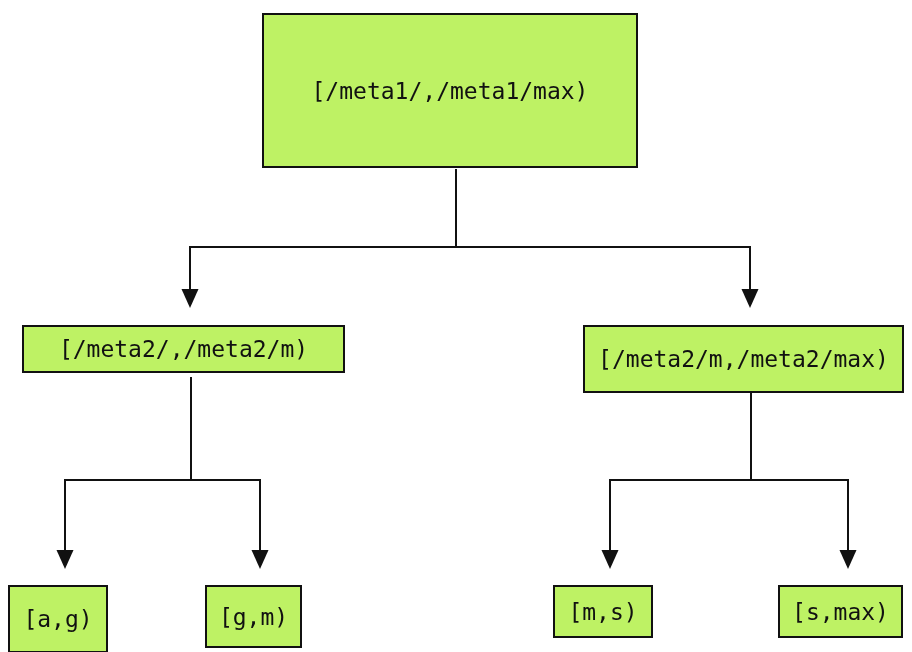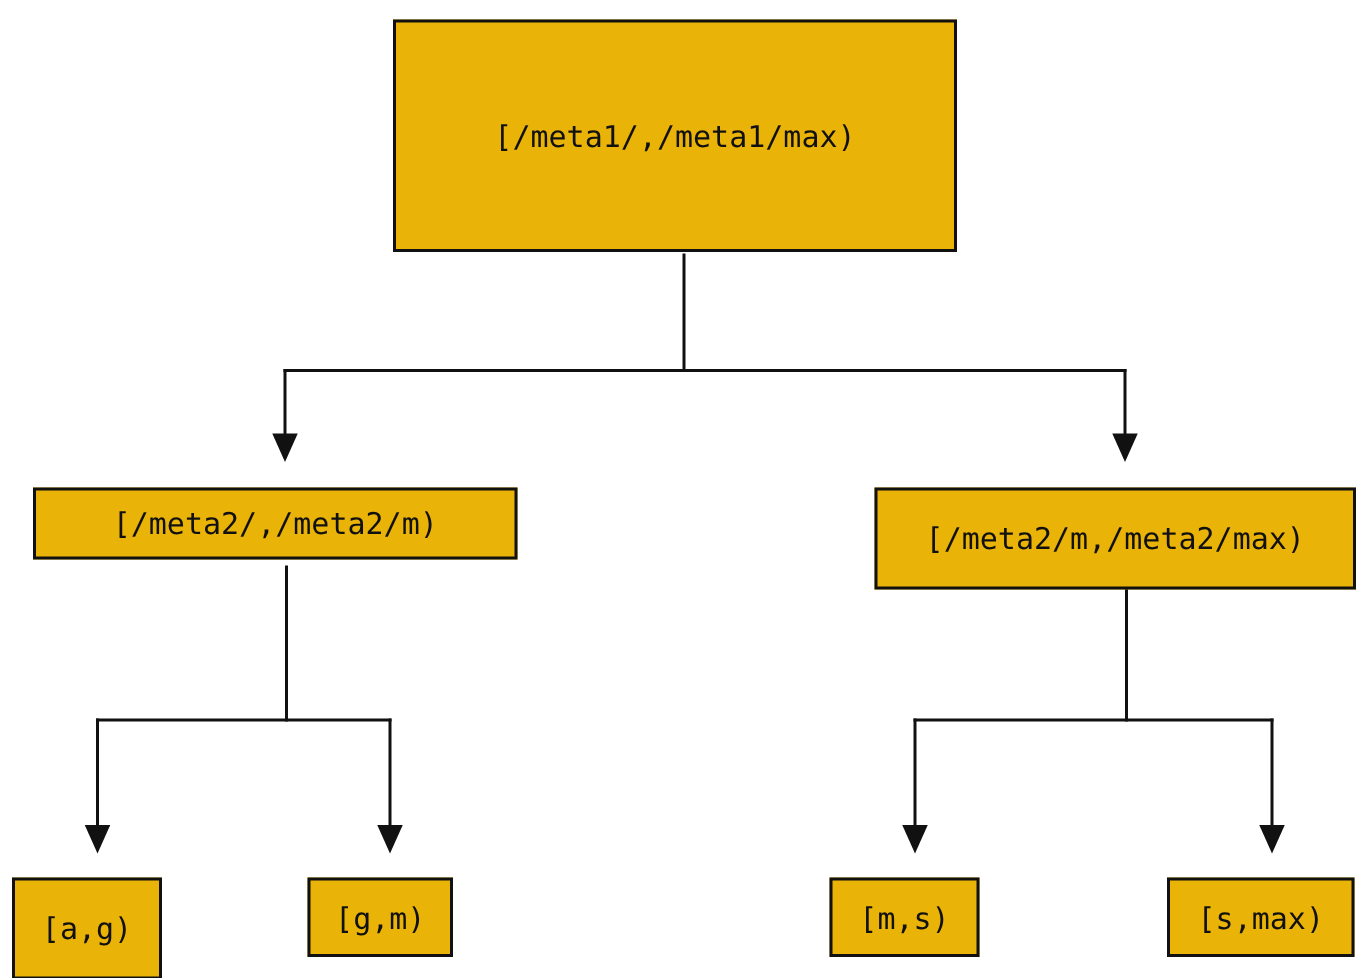"[/meta1/,/meta1/max)" .node { background: #eab308 -> #bef264; font-size: 20px -> 23px }
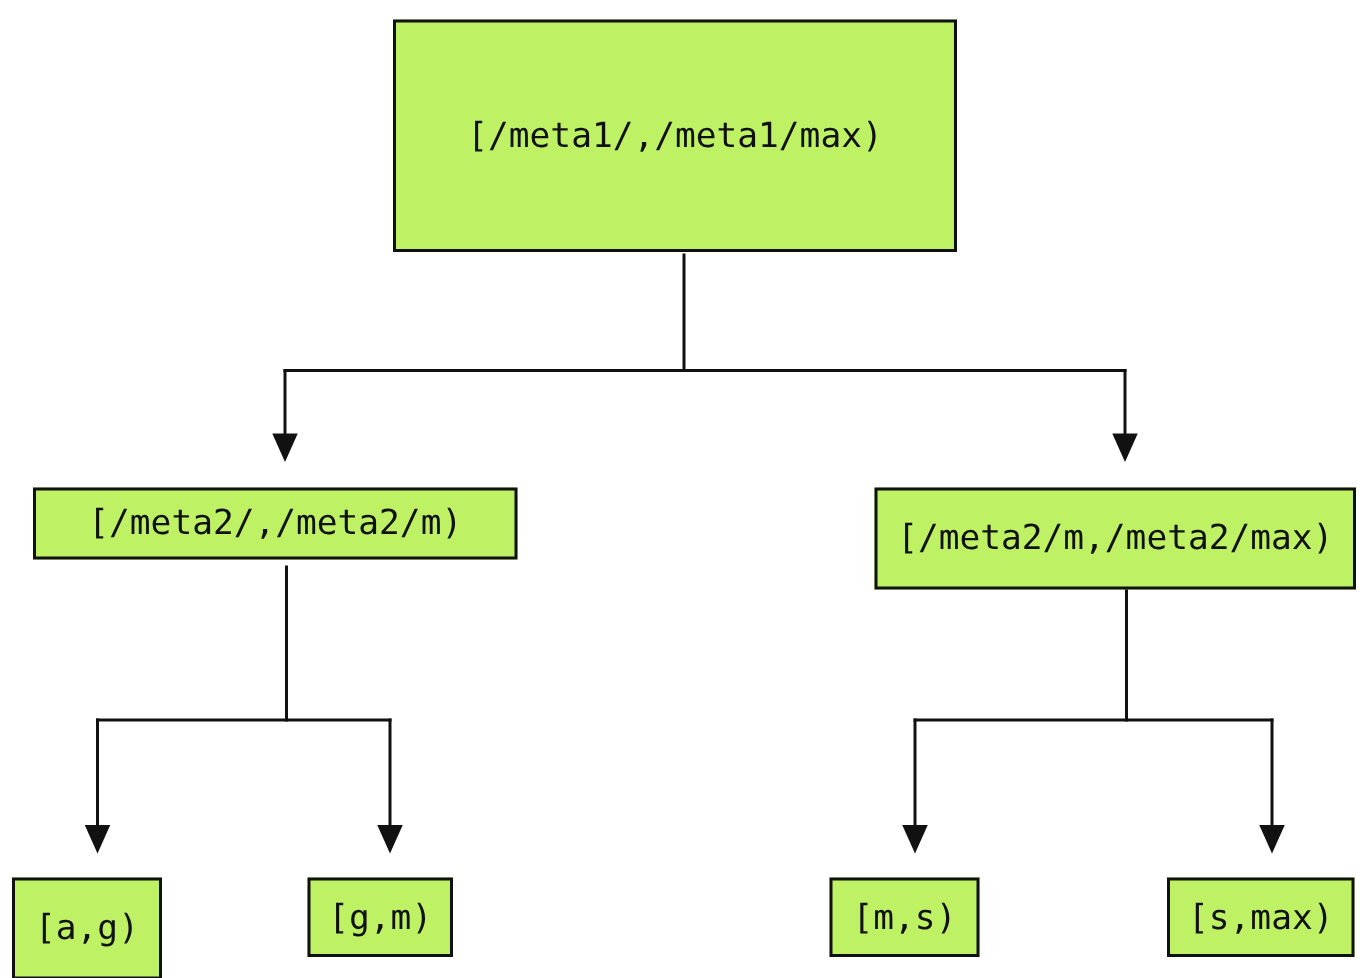"[g,m)" .node.leaf2 { height: 53px -> 63px }
